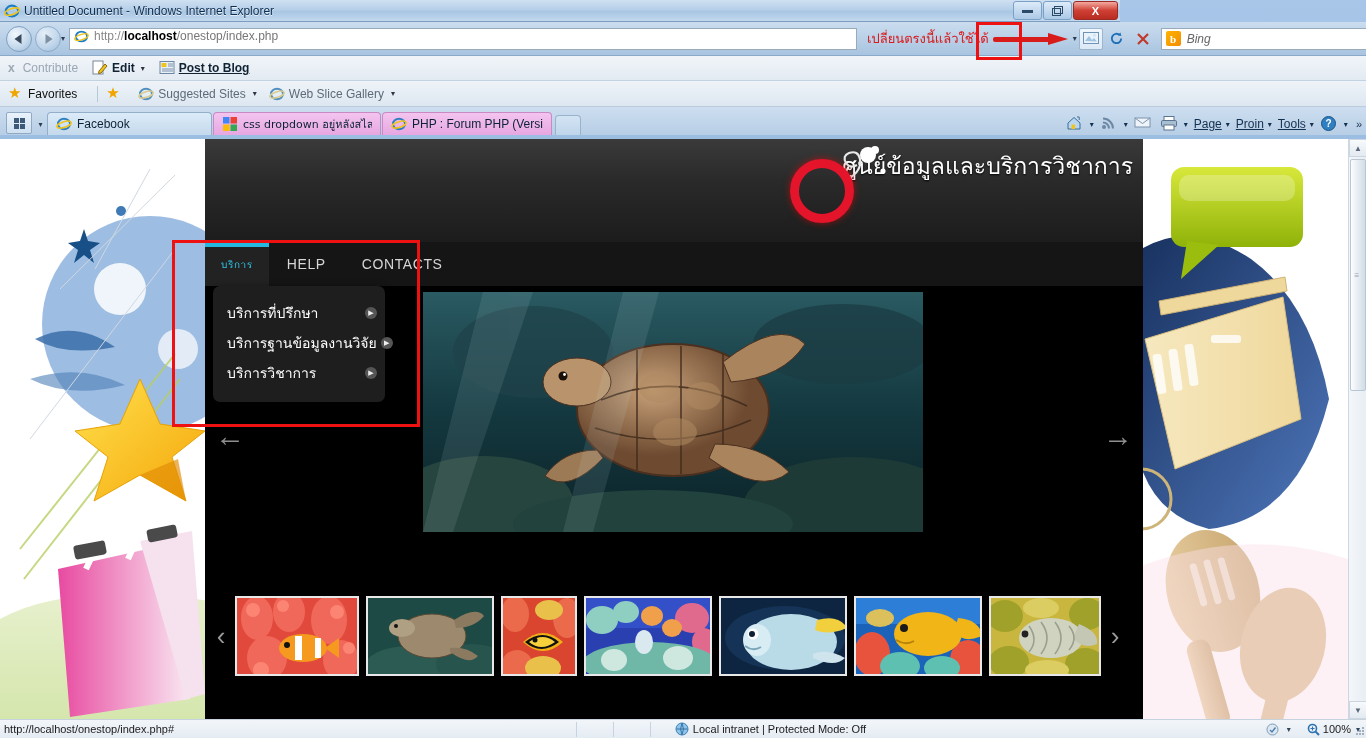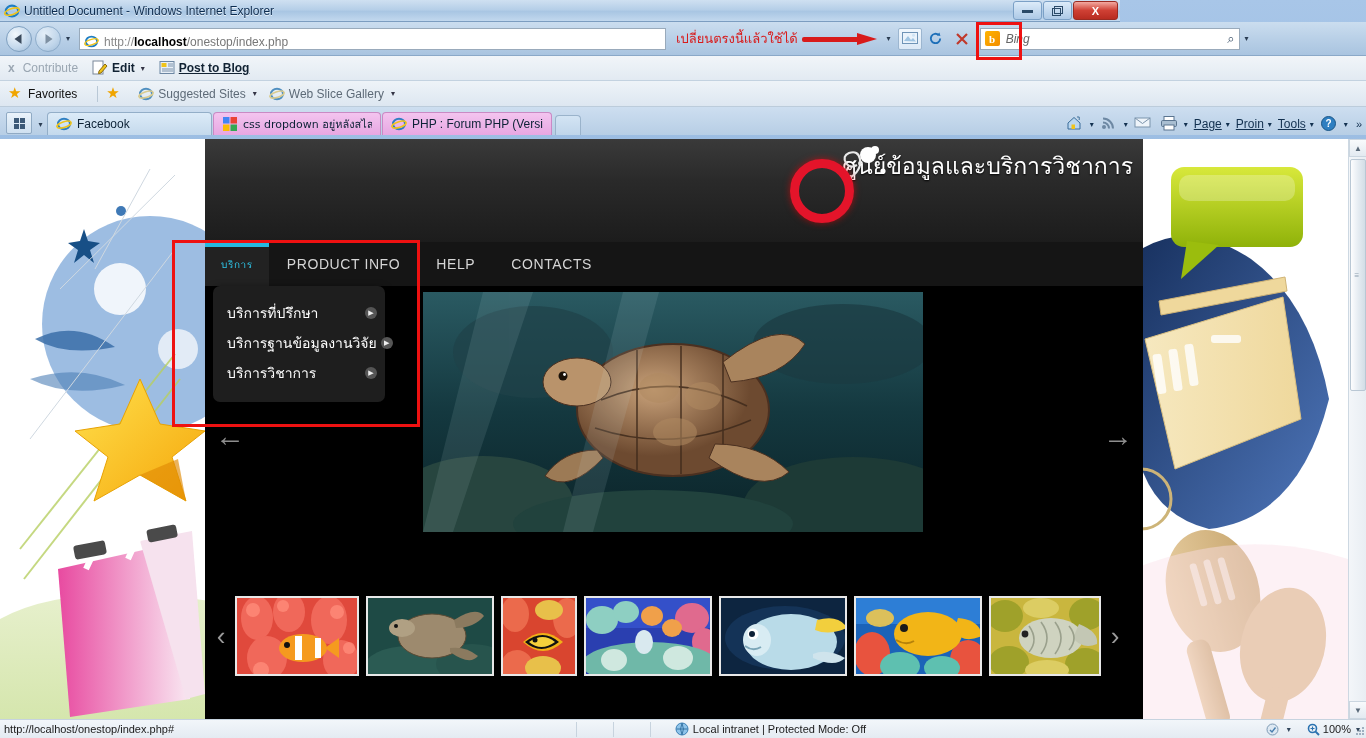"http://localhost/onestop/index.php" .urlbox { align-items: flex-end -> flex-start; width: 587px -> 788px }
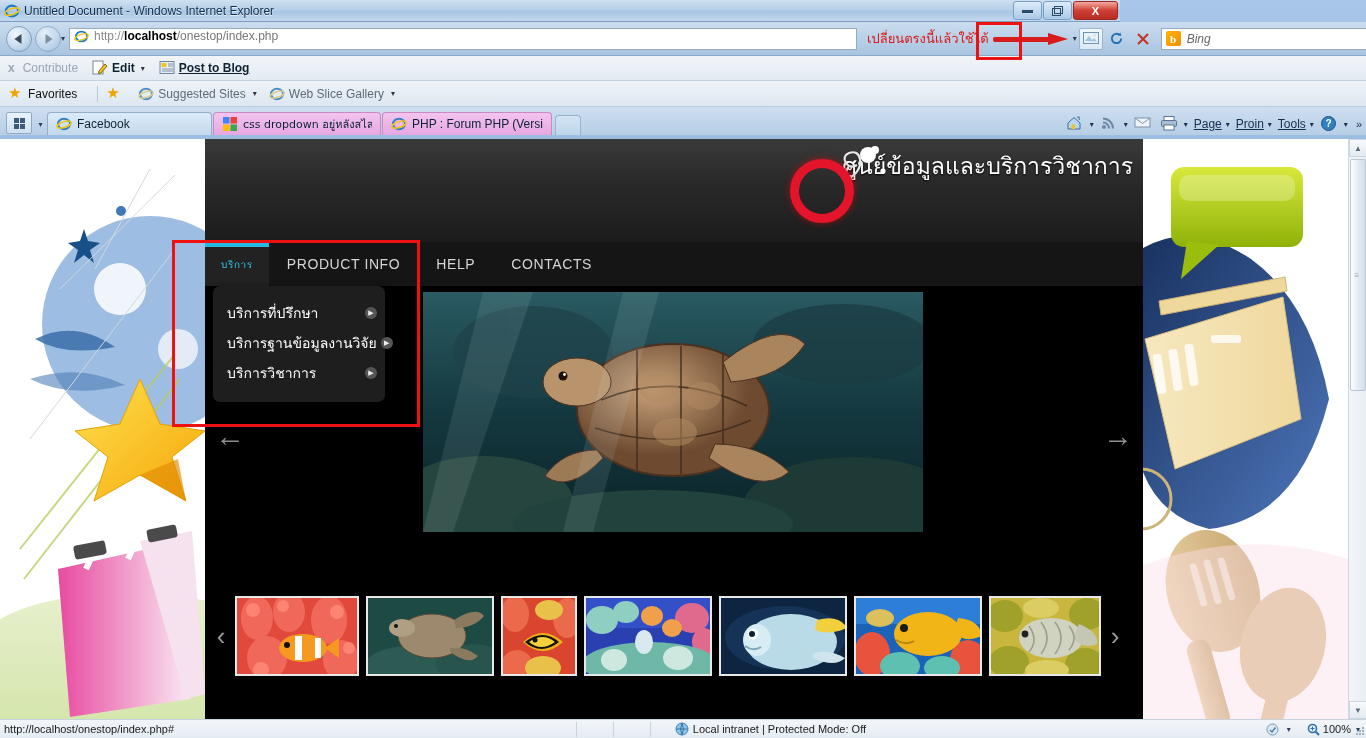"PRODUCT INFO" div.nav-item { html: <div> <span>PRODUCT INFO</span> </div> -> none }
